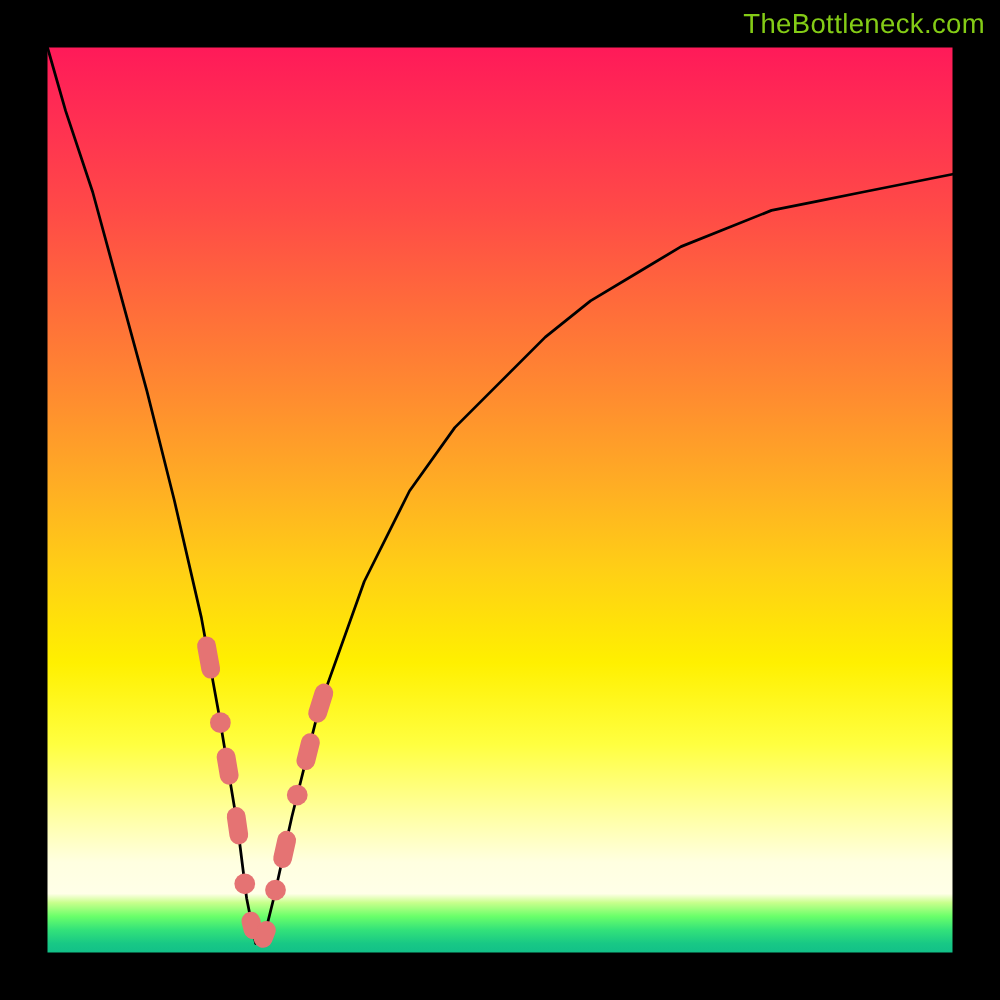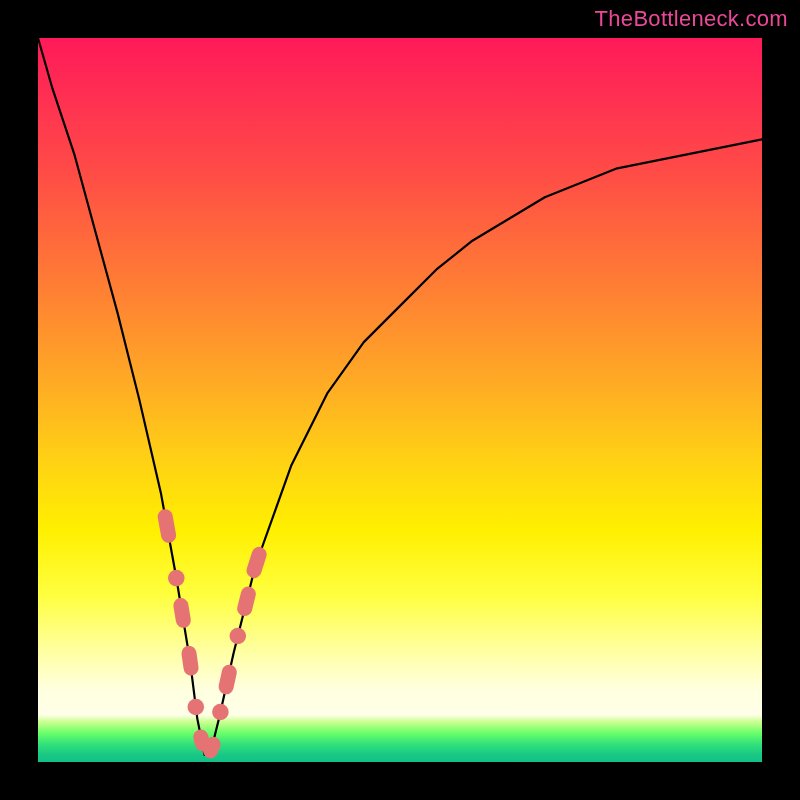"TheBottleneck.com" .watermark { color: #ec4899 -> #84cc16 }
